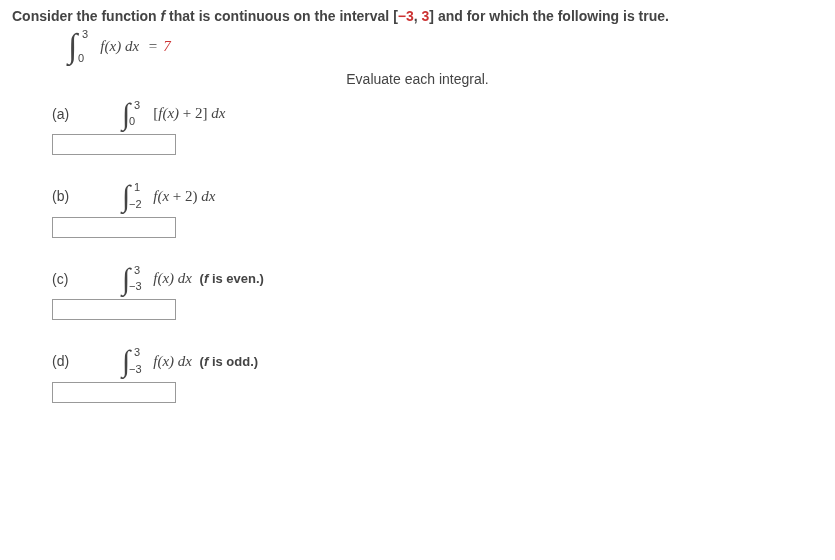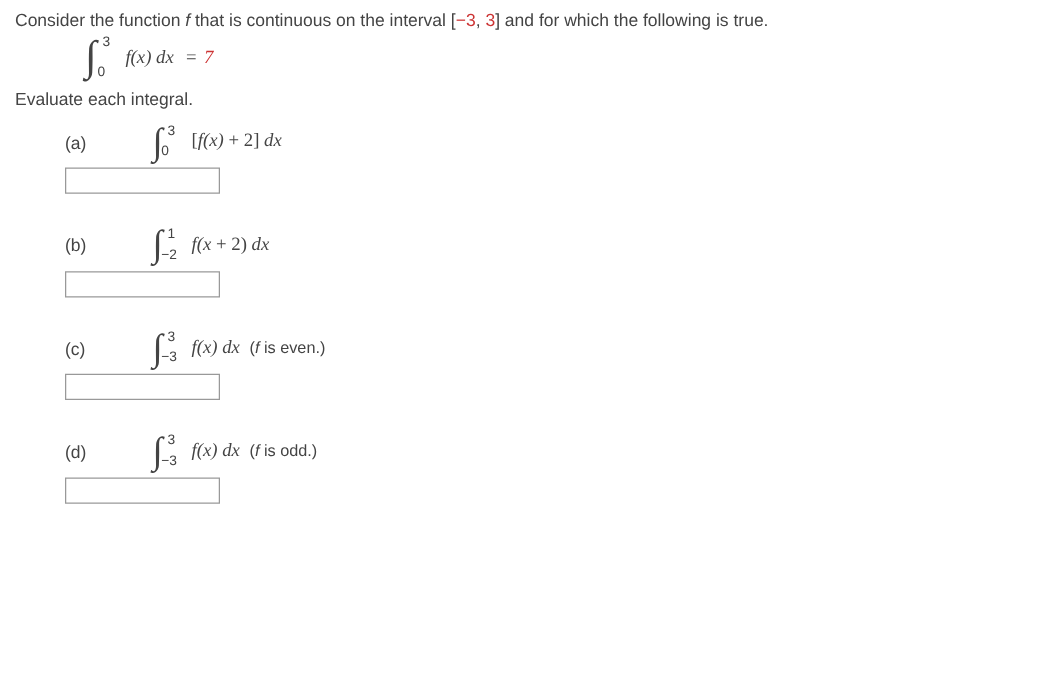"Consider the function f that" .intro { font-weight: none -> bold }
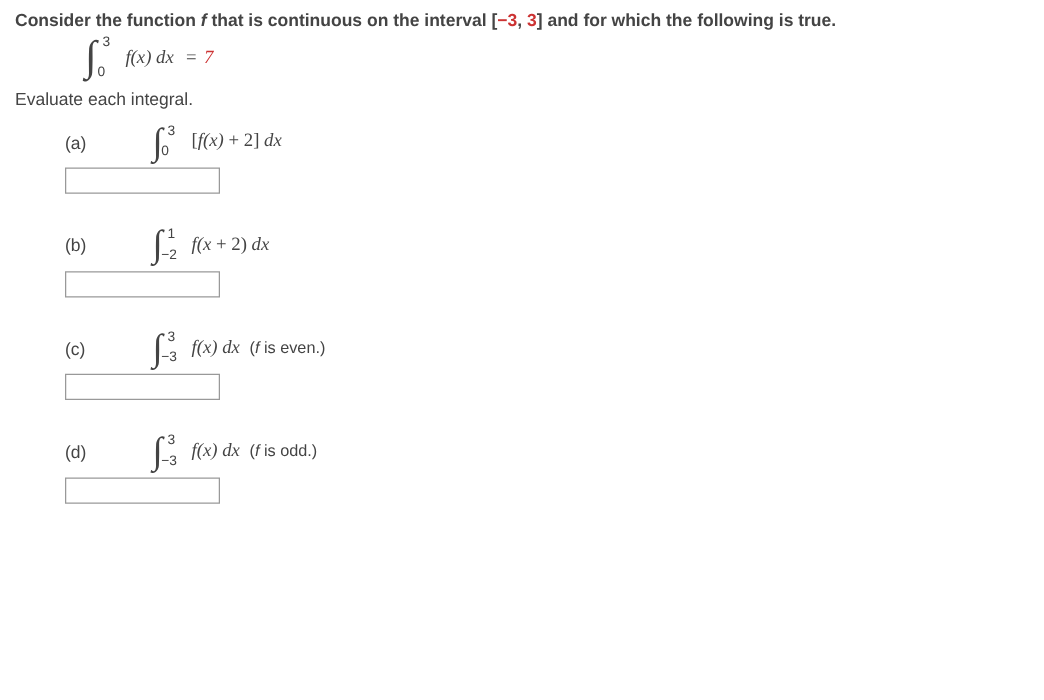"Evaluate each integral." .instruction { text-align: none -> center }
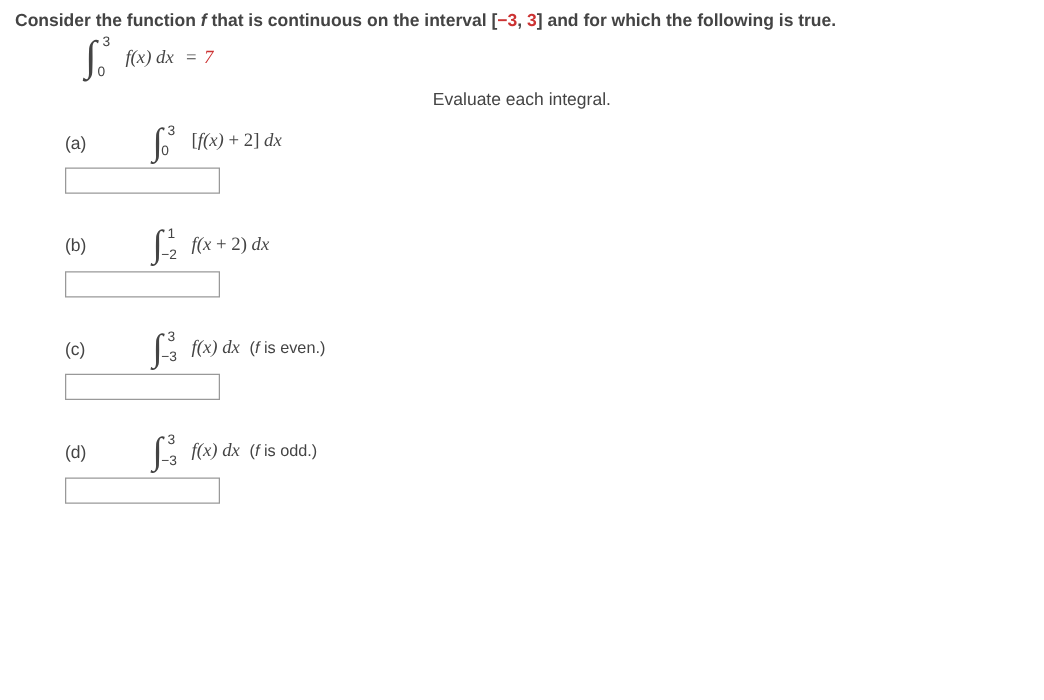"(f is even.)" .paren-note { font-weight: none -> bold }
